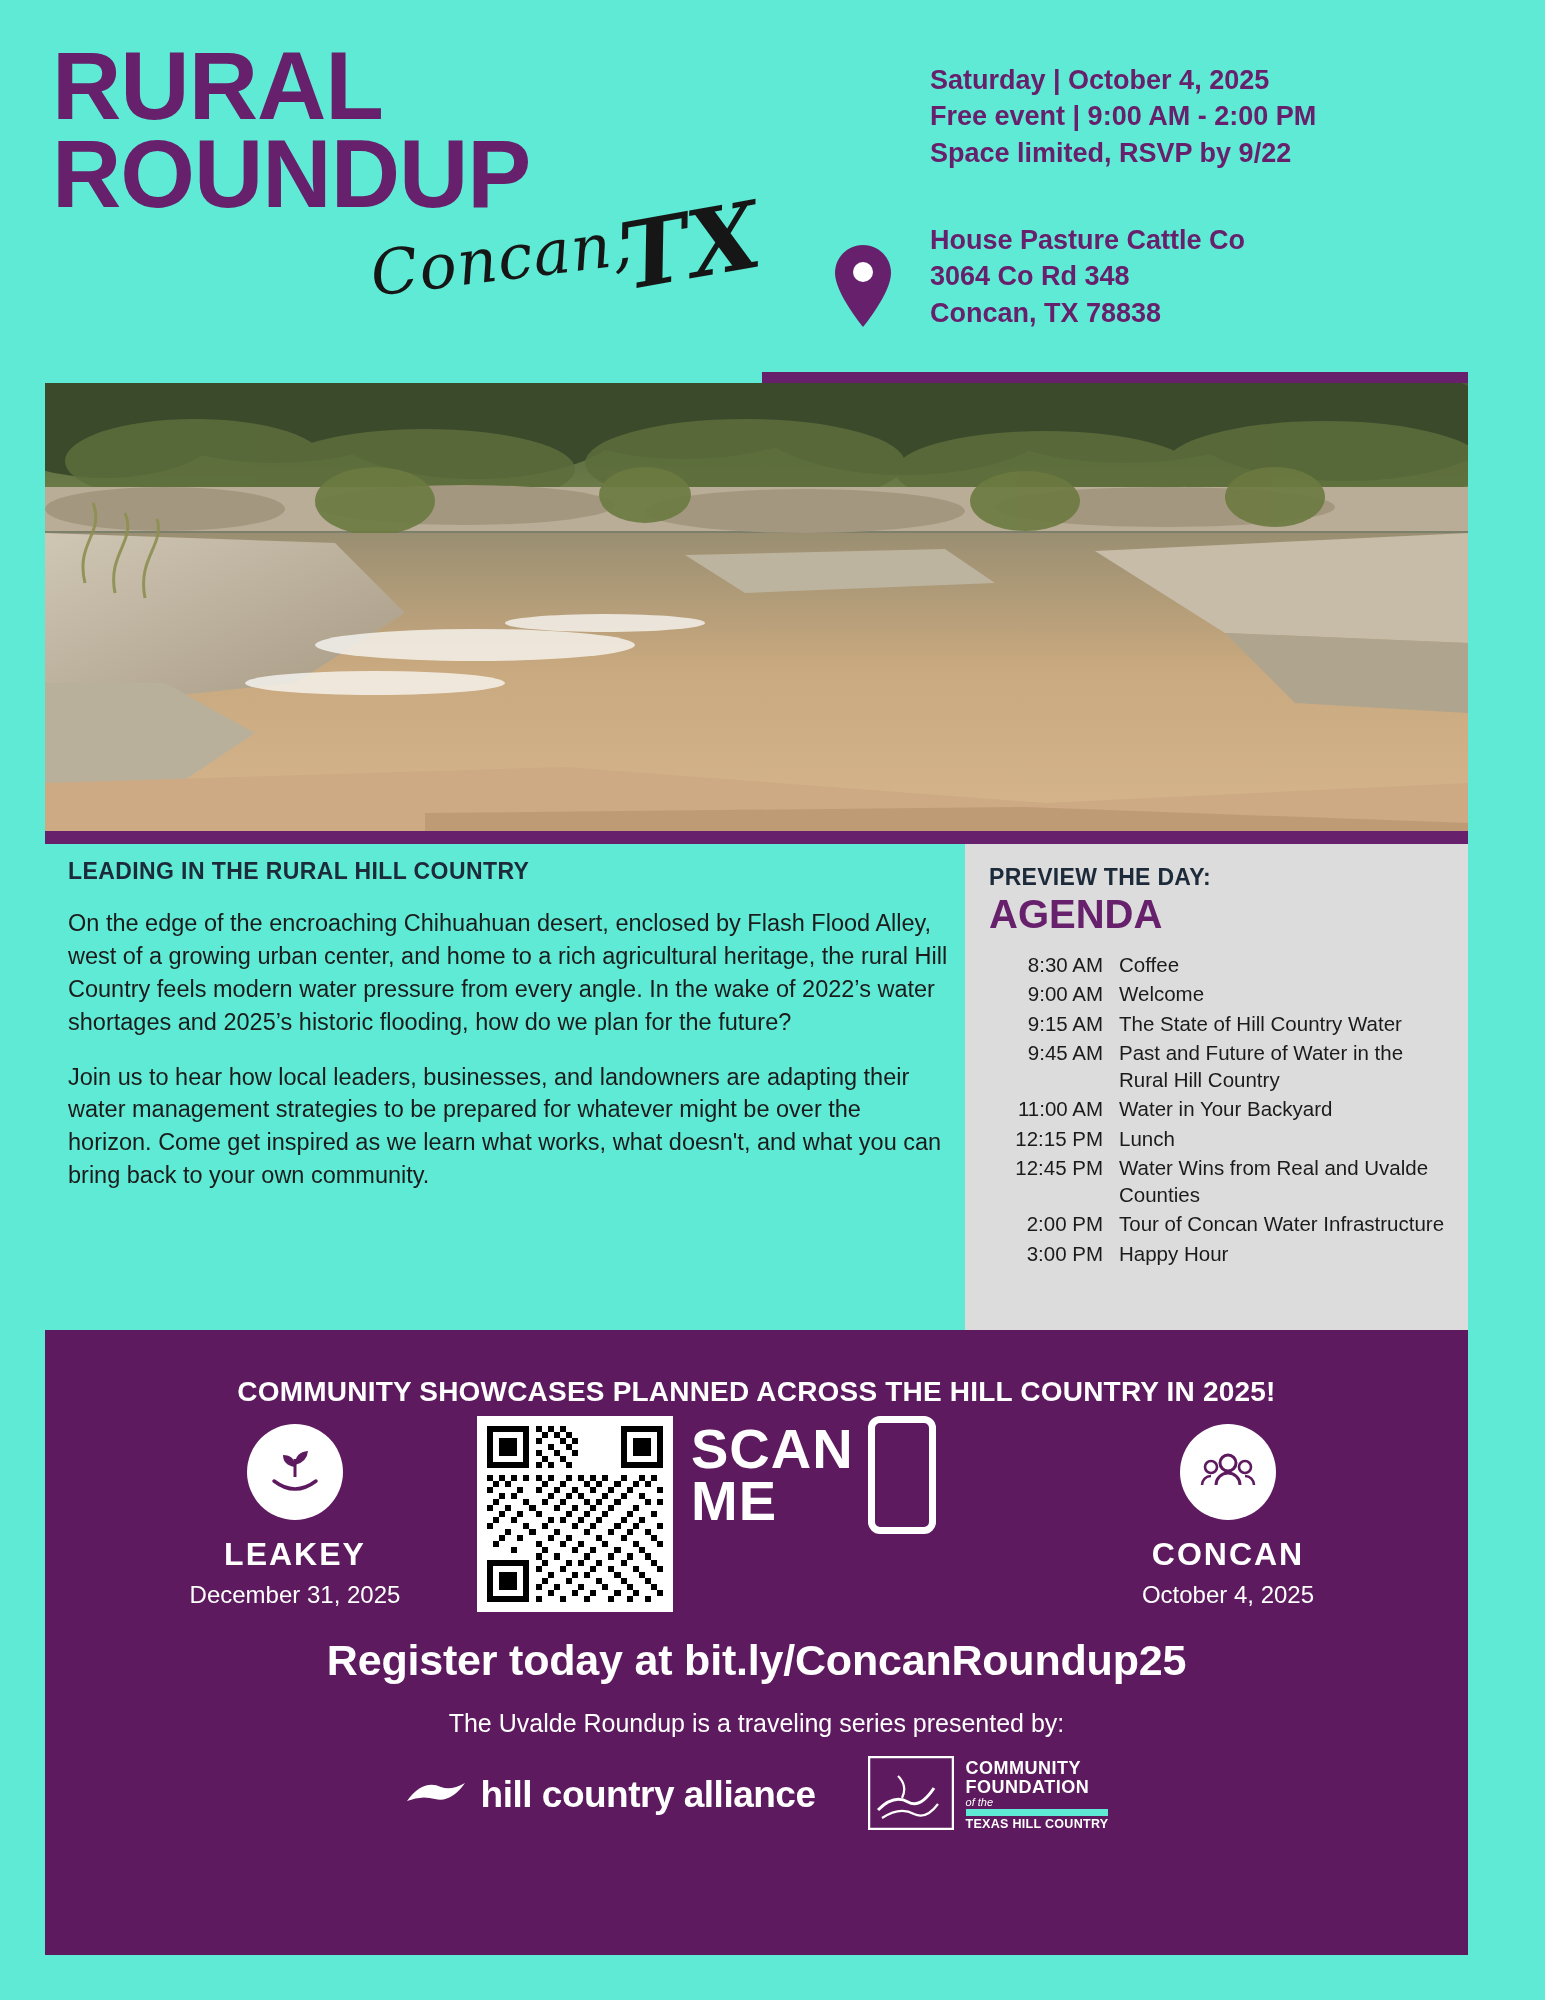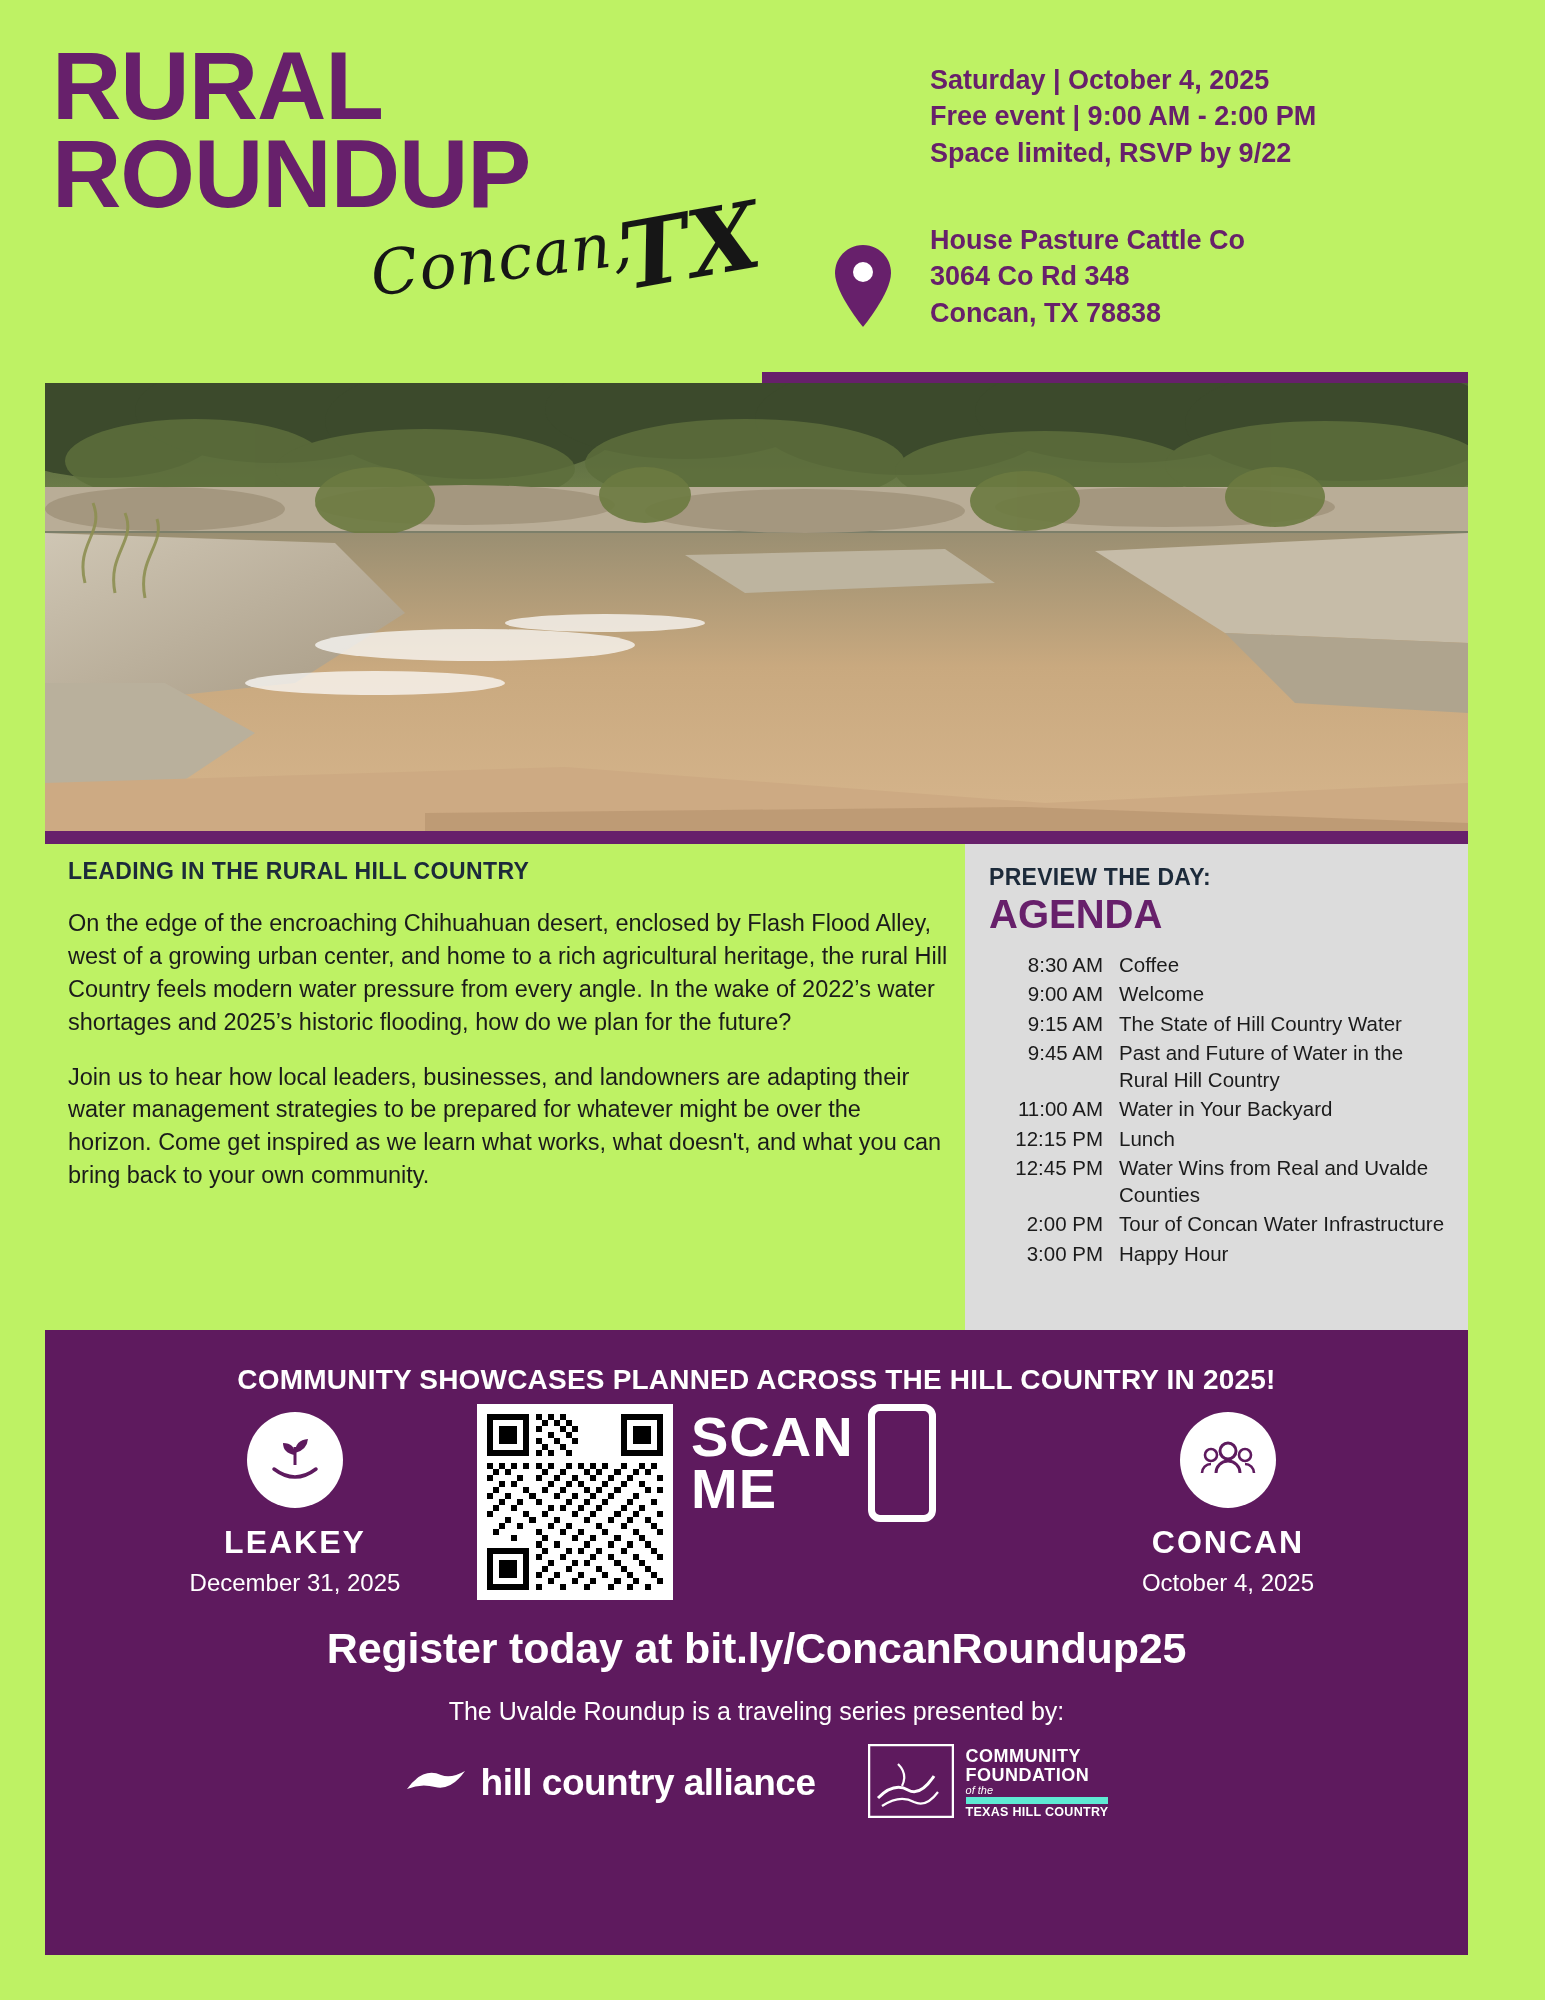"RURAL" .page { background: #bef264 -> #5eead4 }
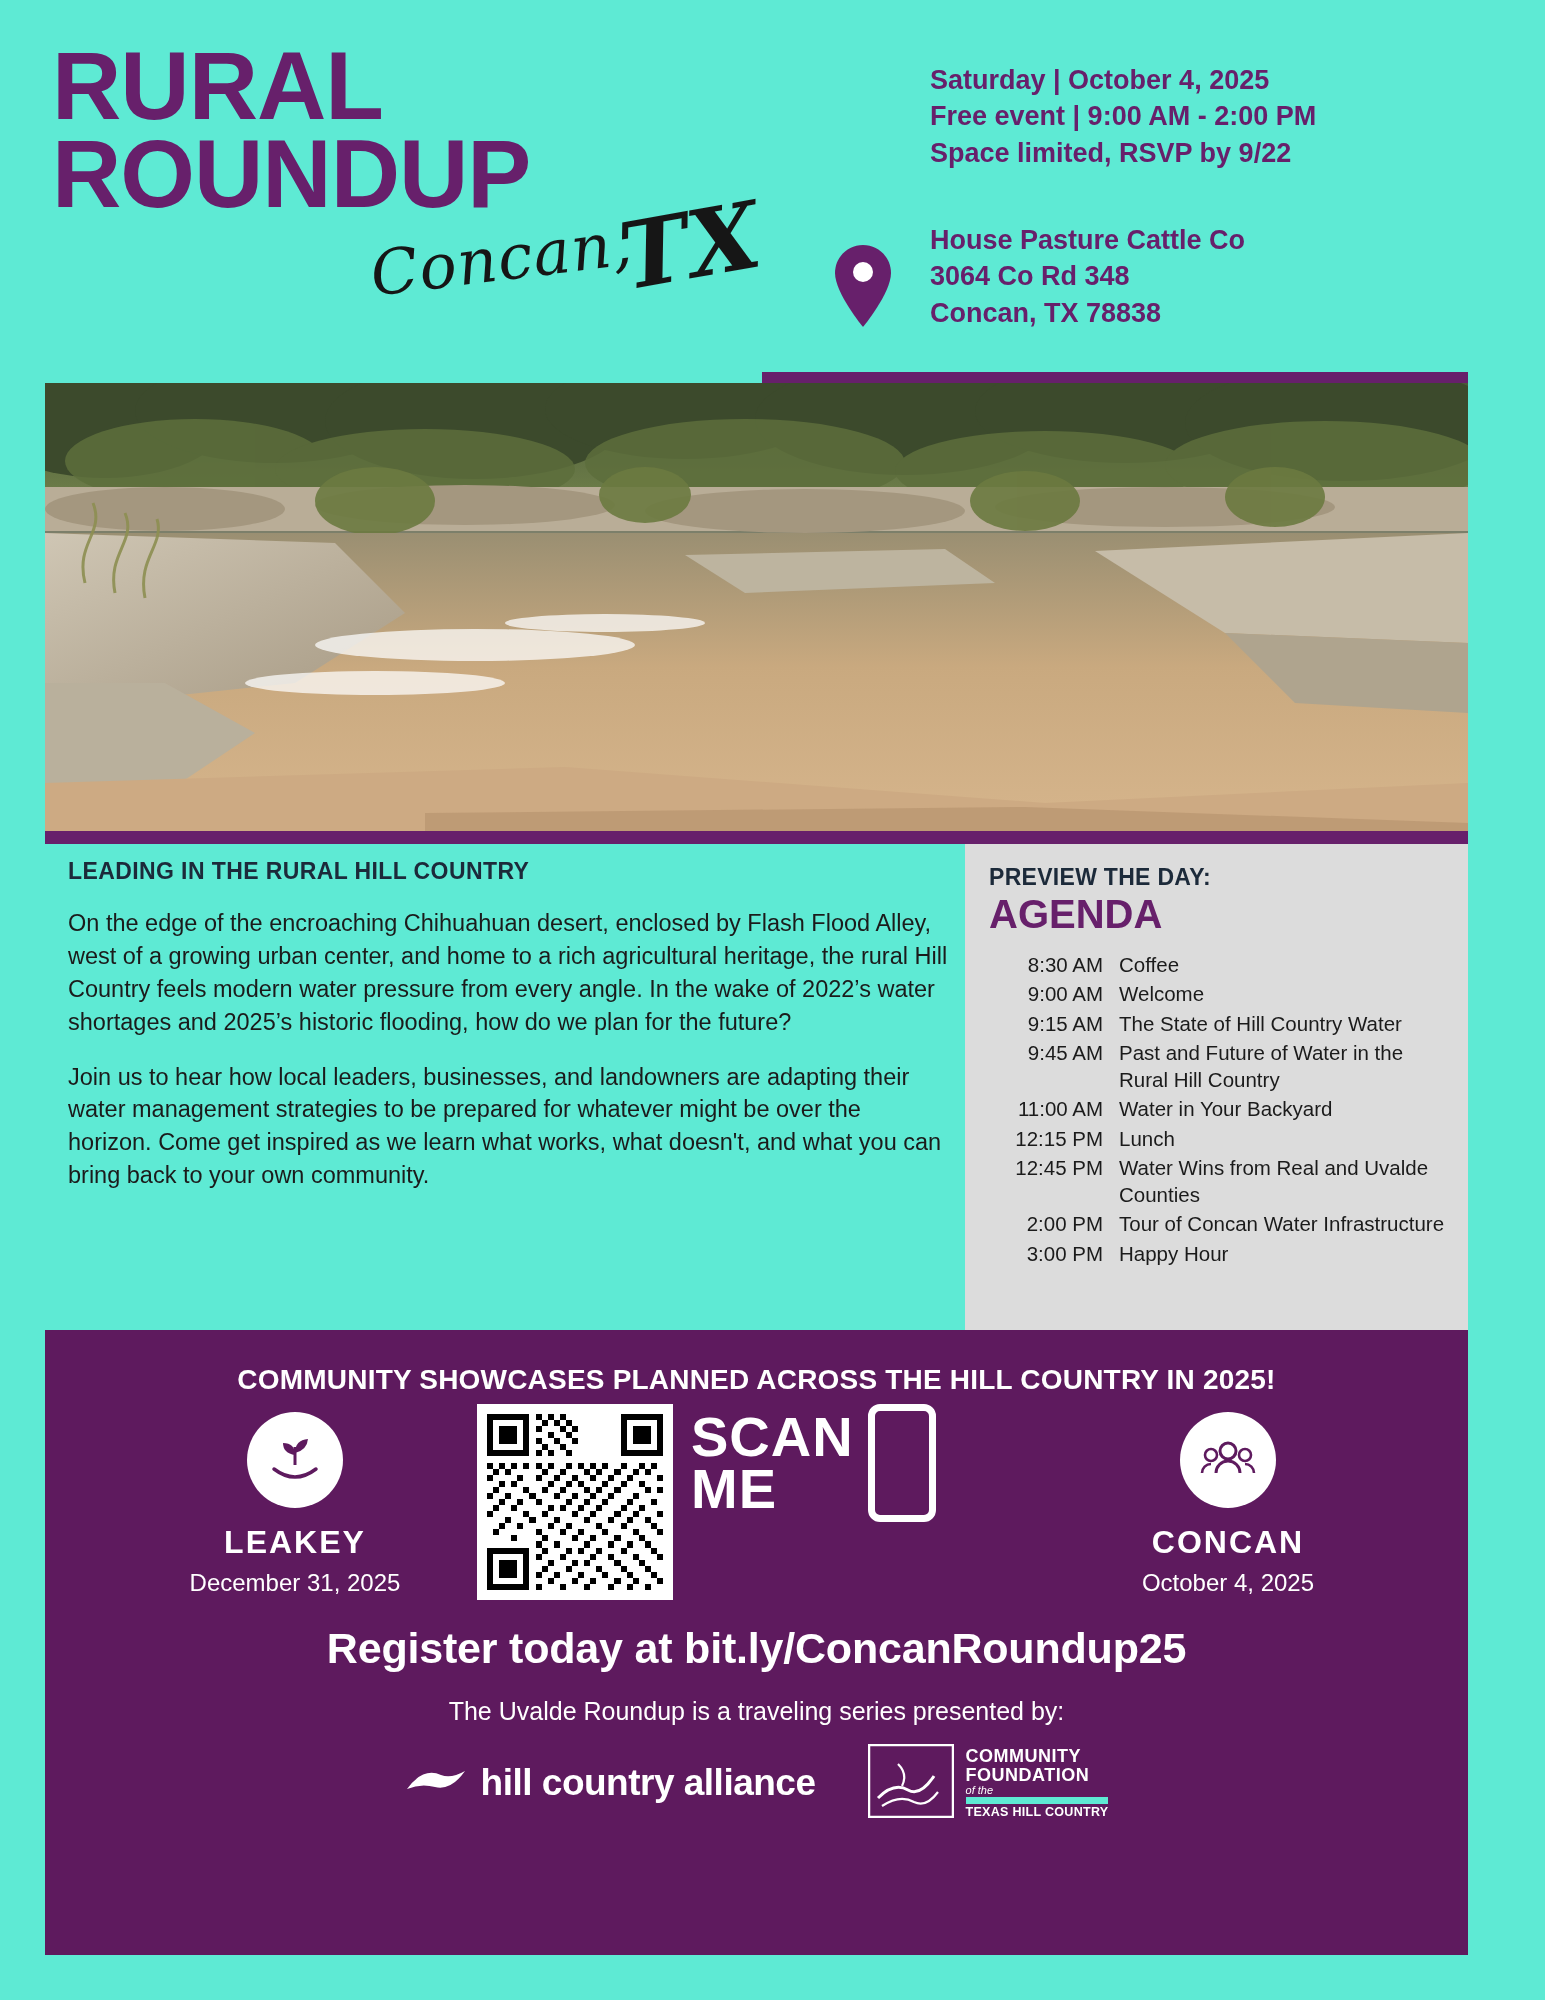"COMMUNITY SHOWCASES PLANNED ACROSS THE" .footer-head { padding-top: 34px -> 46px }
